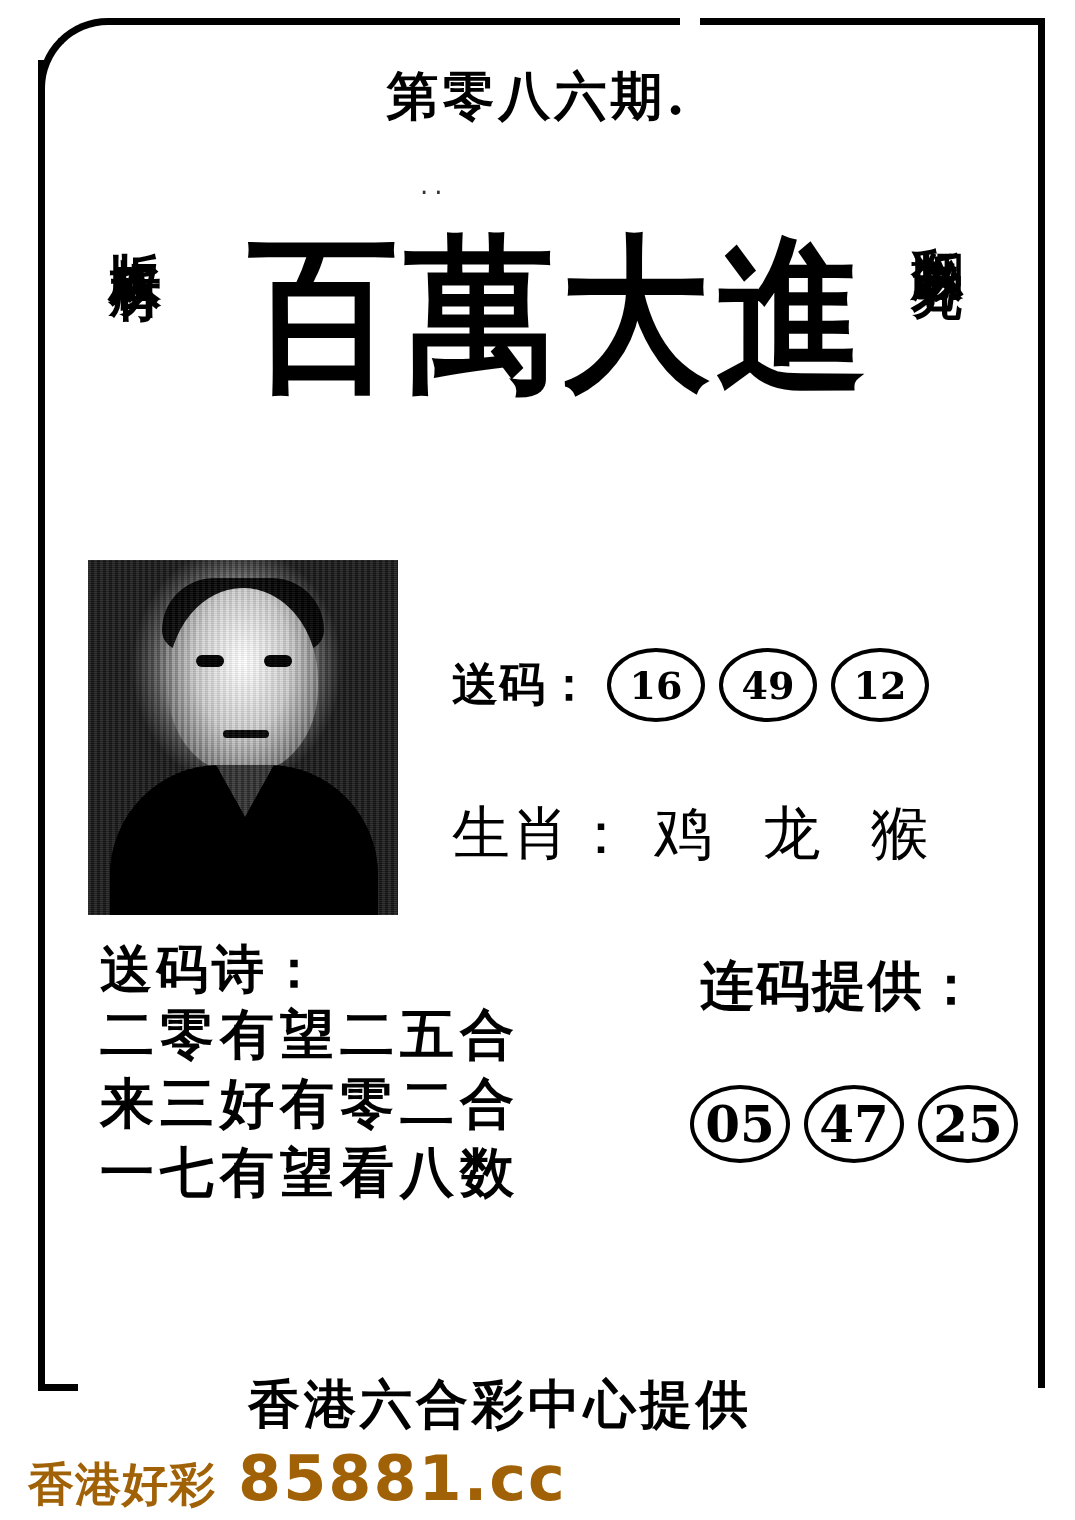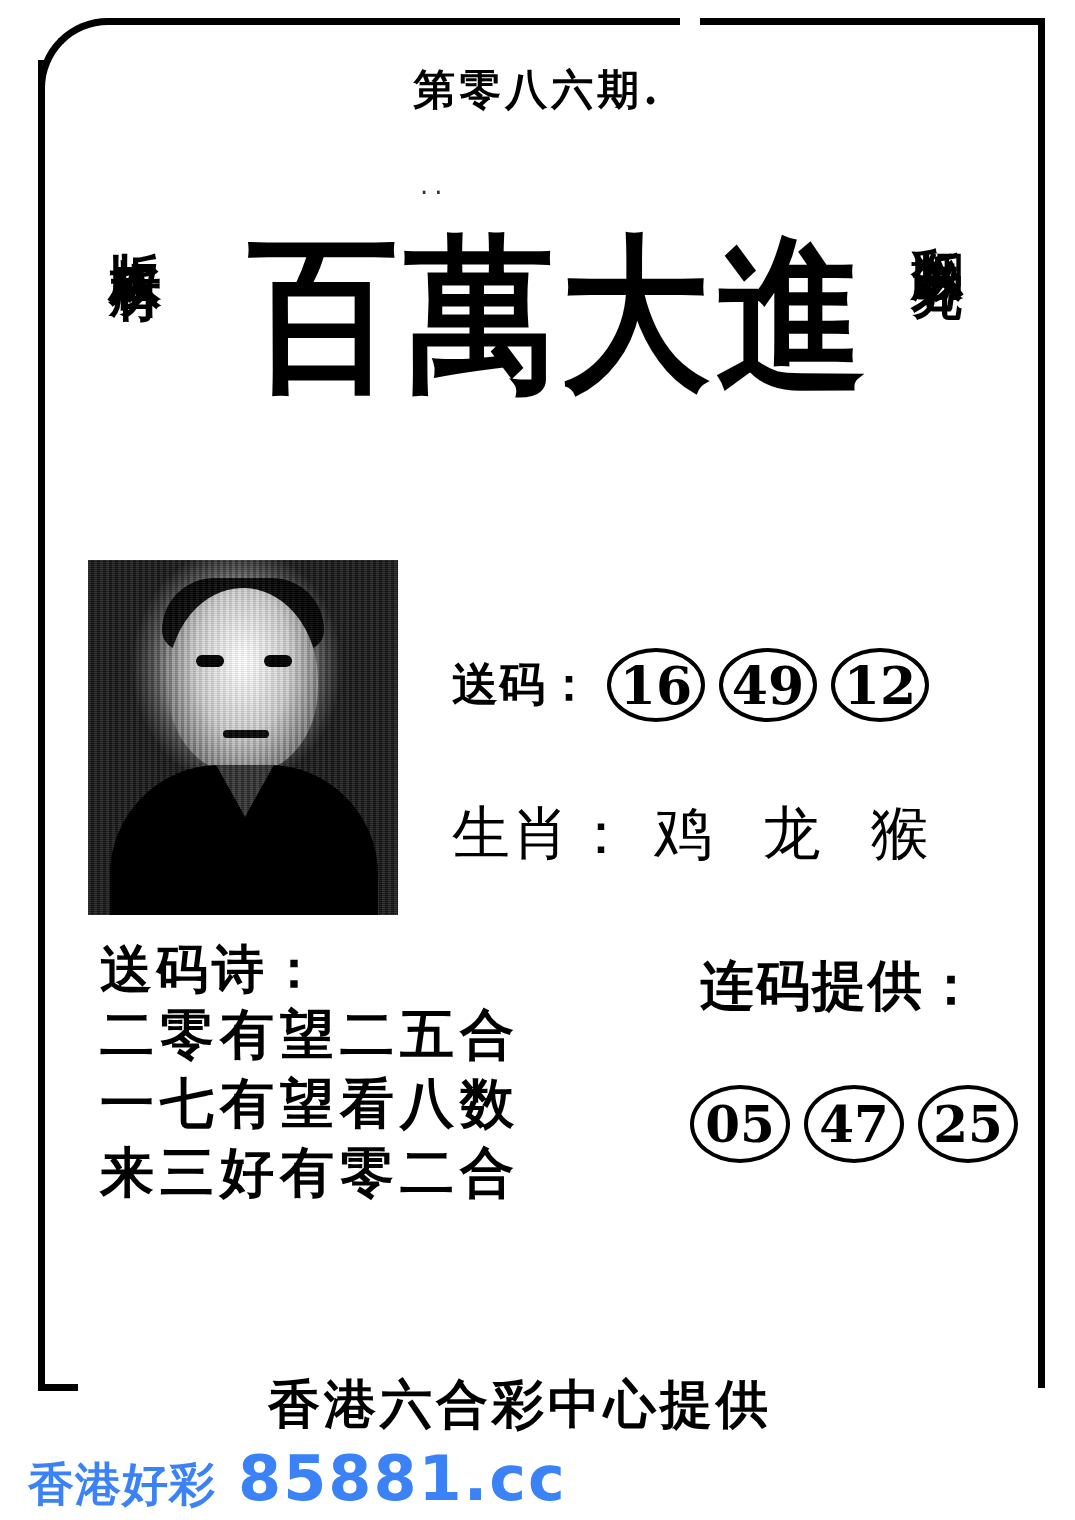"第零八六期." .issue { font-size: 42px -> 52px }
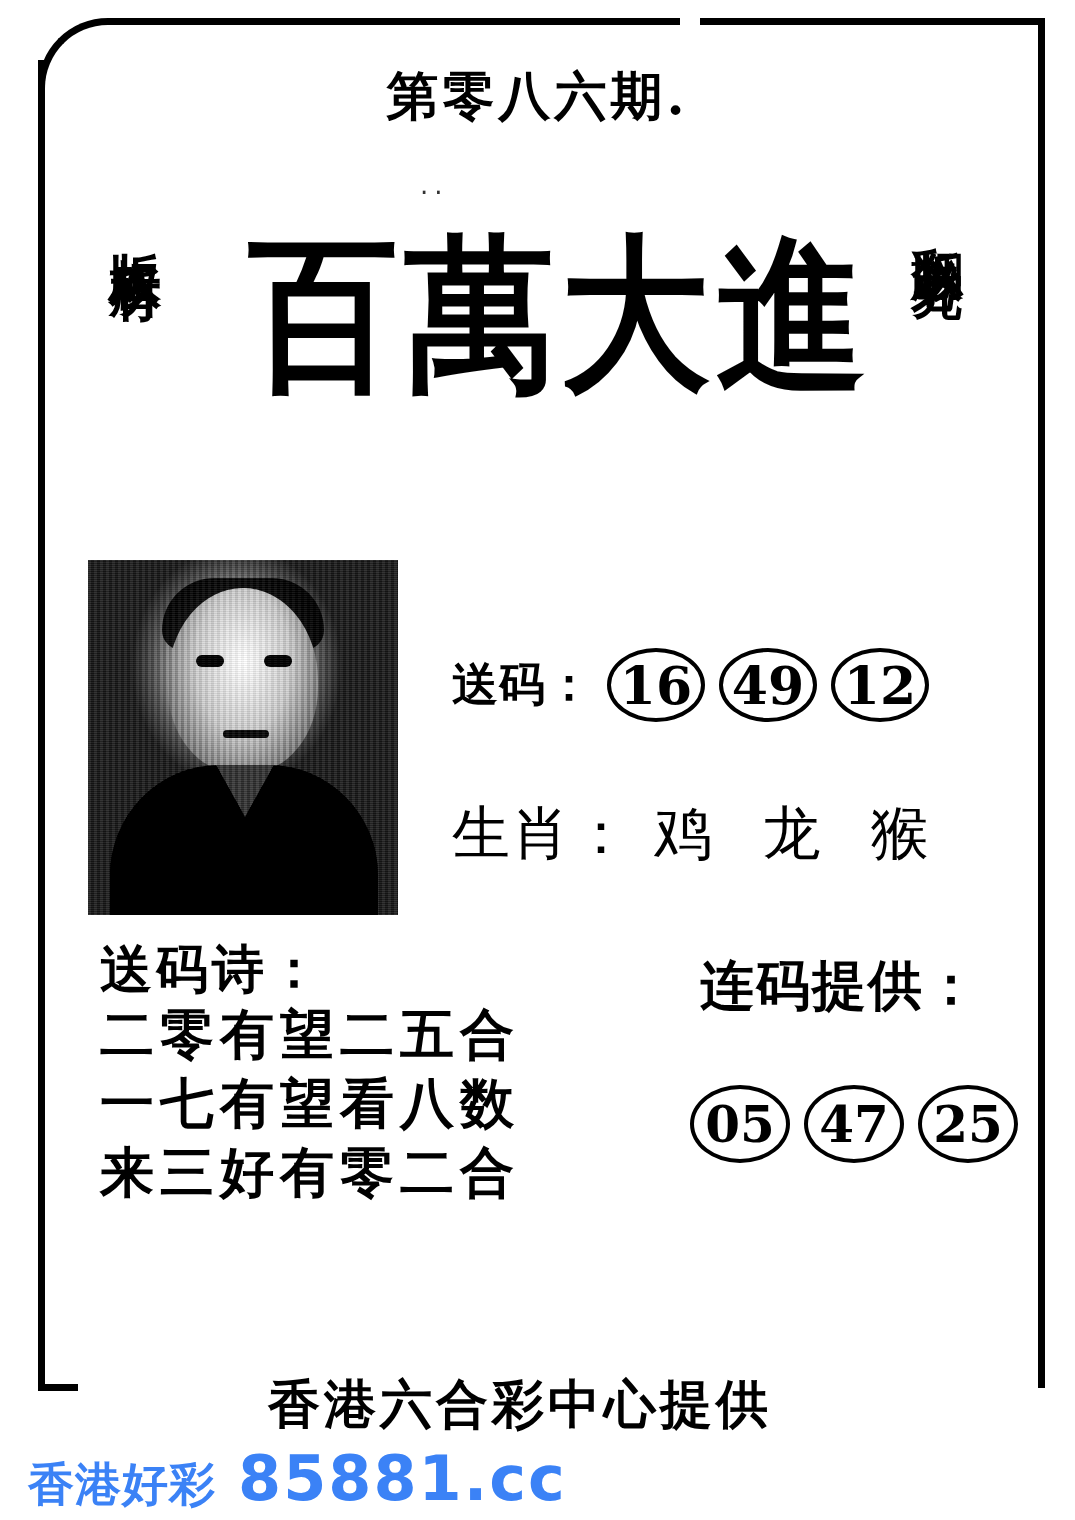"16" .ball { font-size: 52px -> 38px }
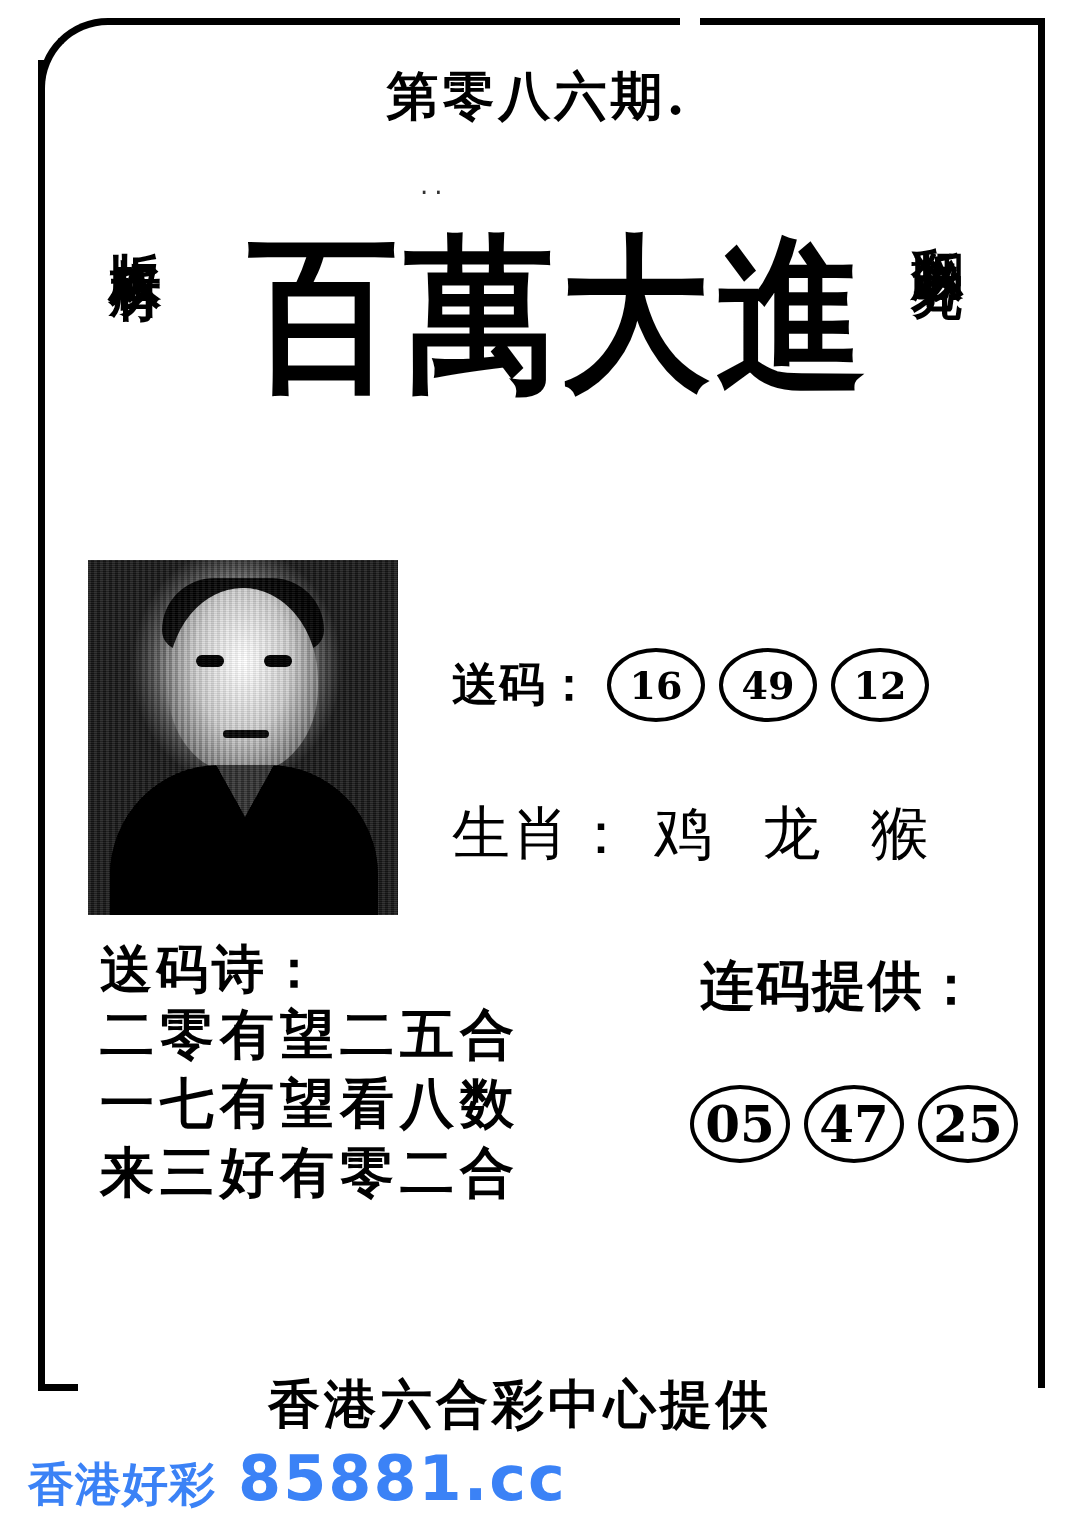"一七有望看八数" div { order: before "来三好有零二合" -> after "来三好有零二合" }
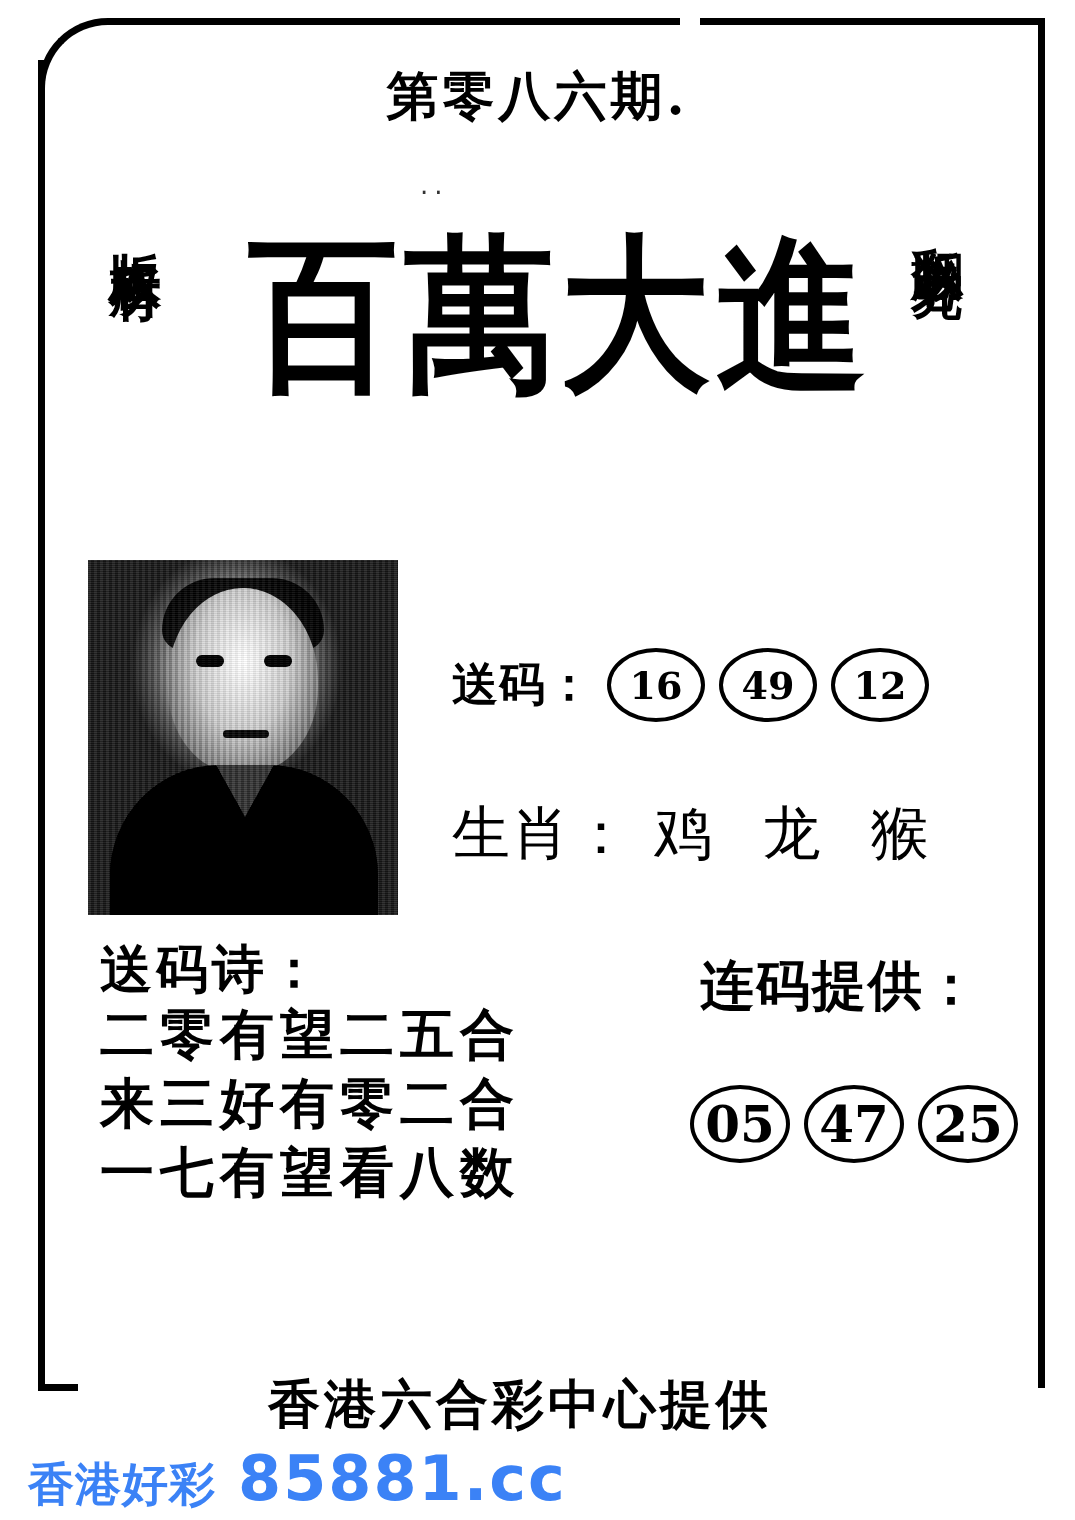"香港六合彩中心提供" .footer-cn { padding-left: 20px -> none }
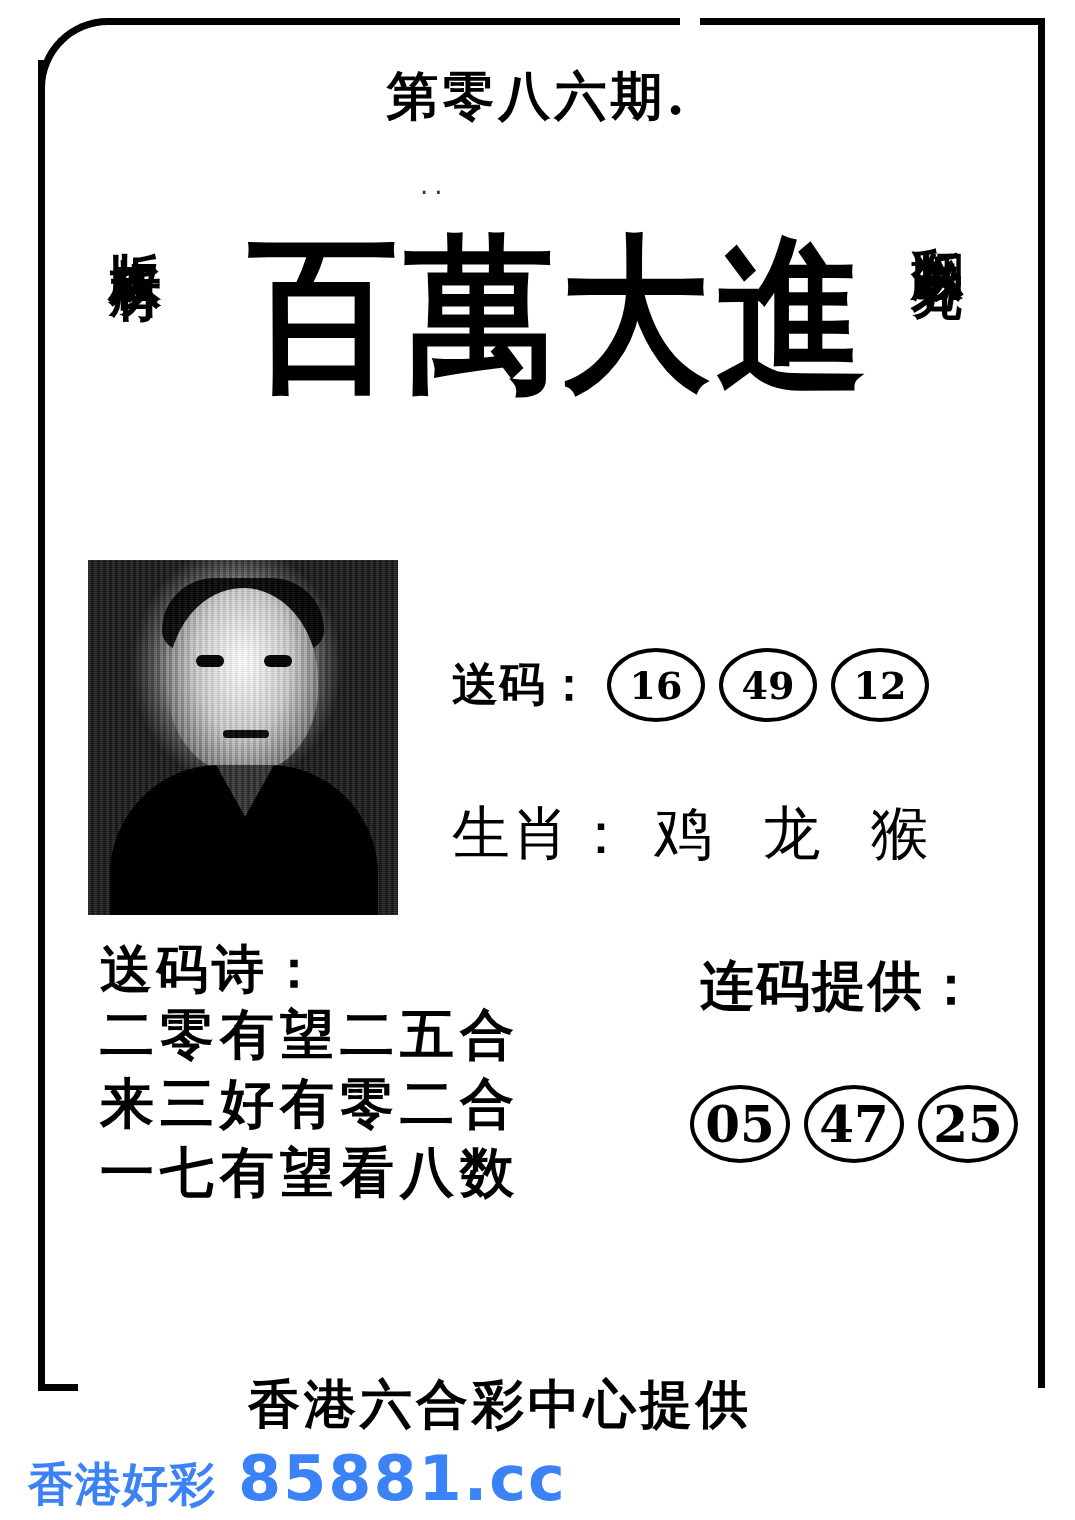"香港好彩" .footer-brand { color: #3b82f6 -> #a16207 }
